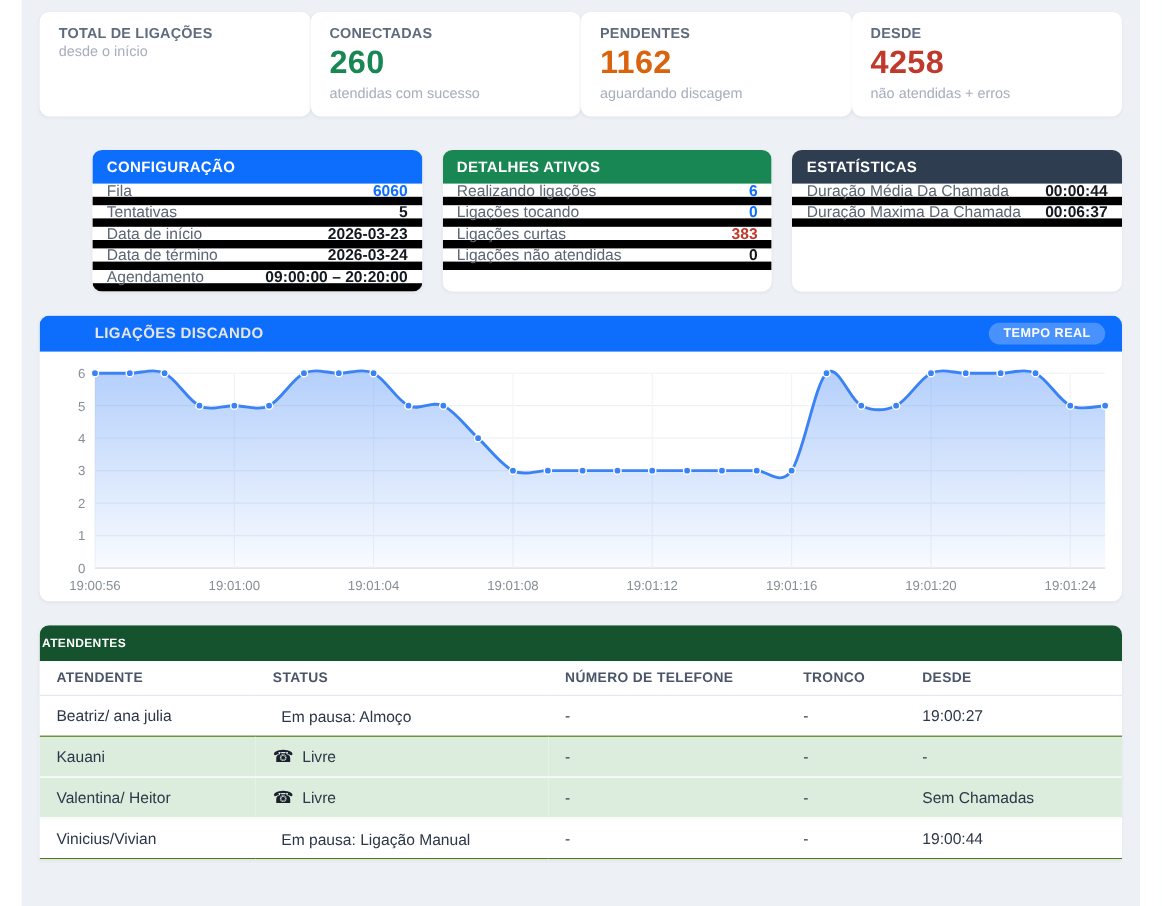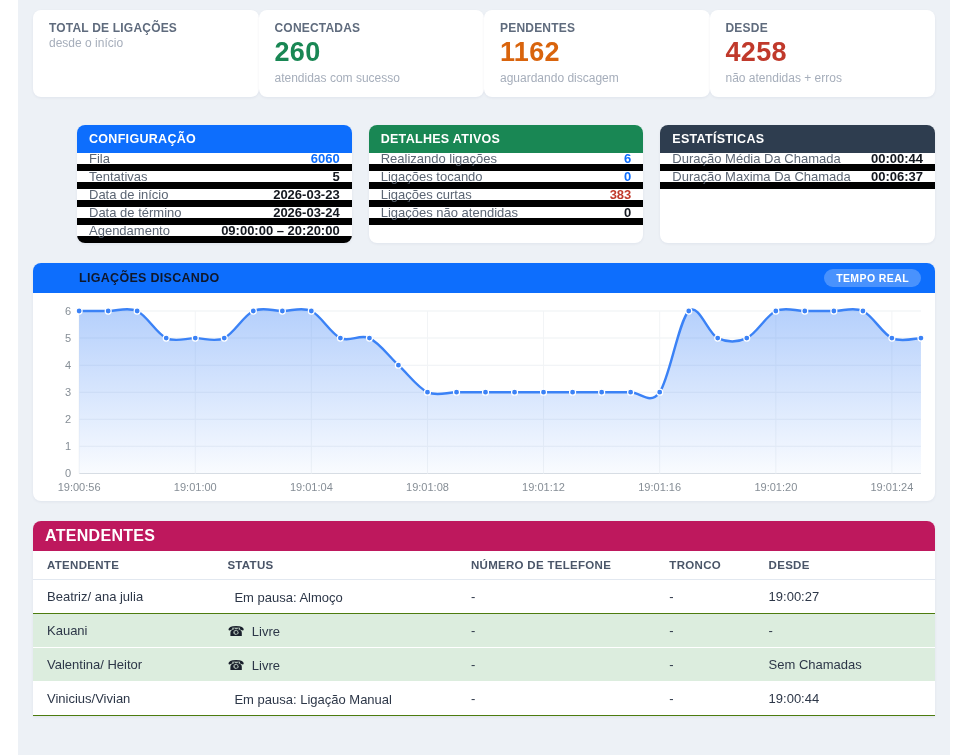"LIGAÇÕES DISCANDO" .chart-title { color: #0f172a -> #e5e5e5 }
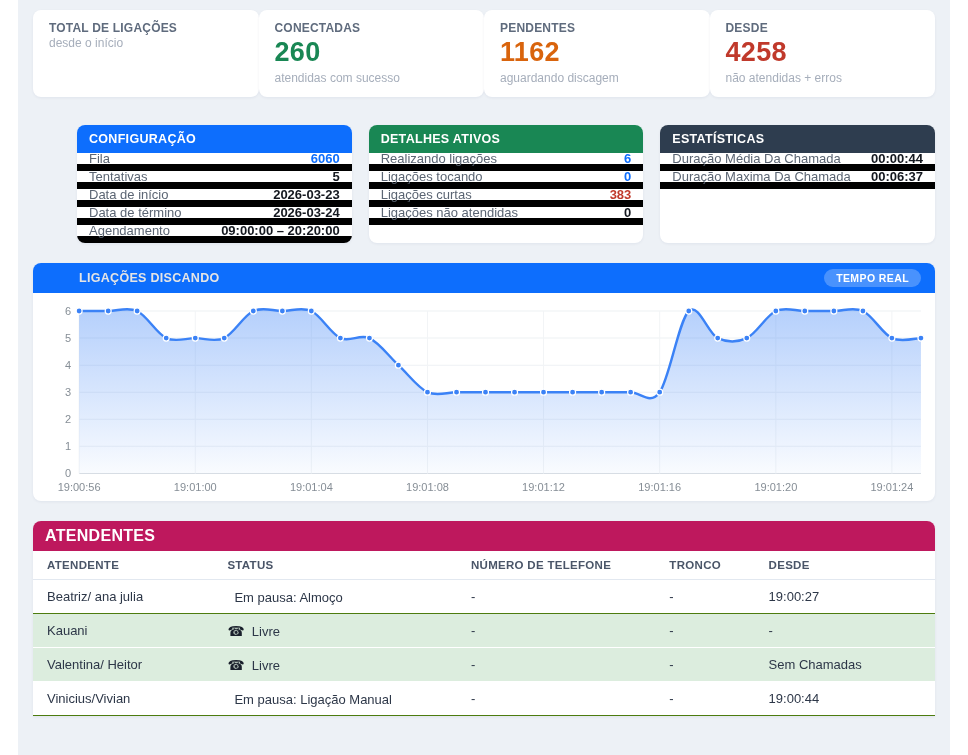"ATENDENTES" .table-header { background: #be185d -> #14532d; font-size: 16px -> 10px; padding: 0 12px -> 0 2px }
